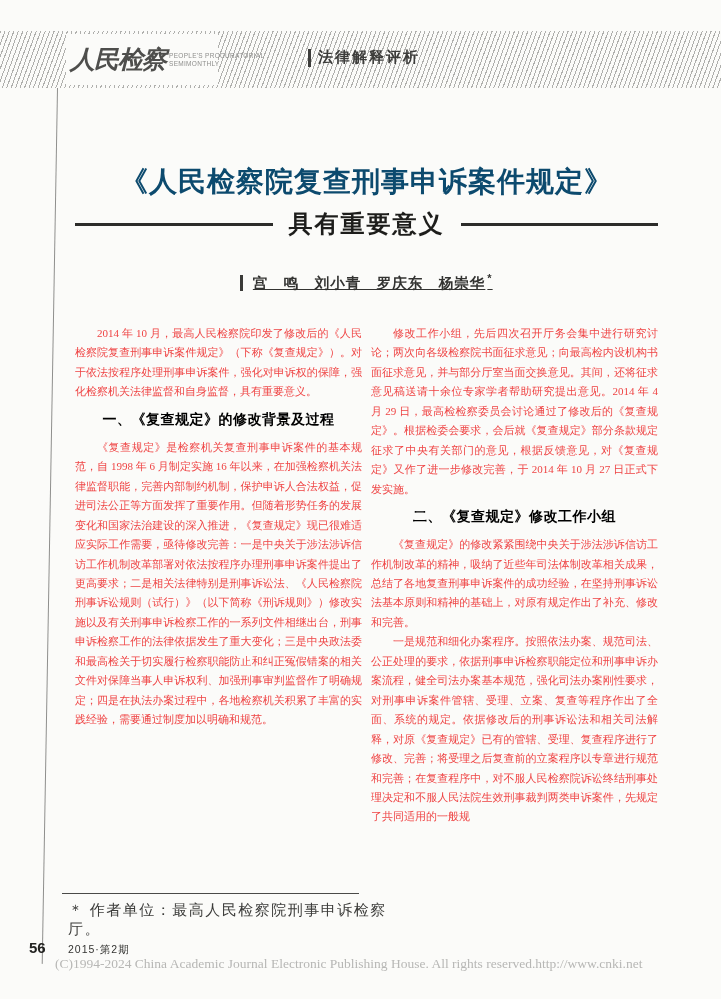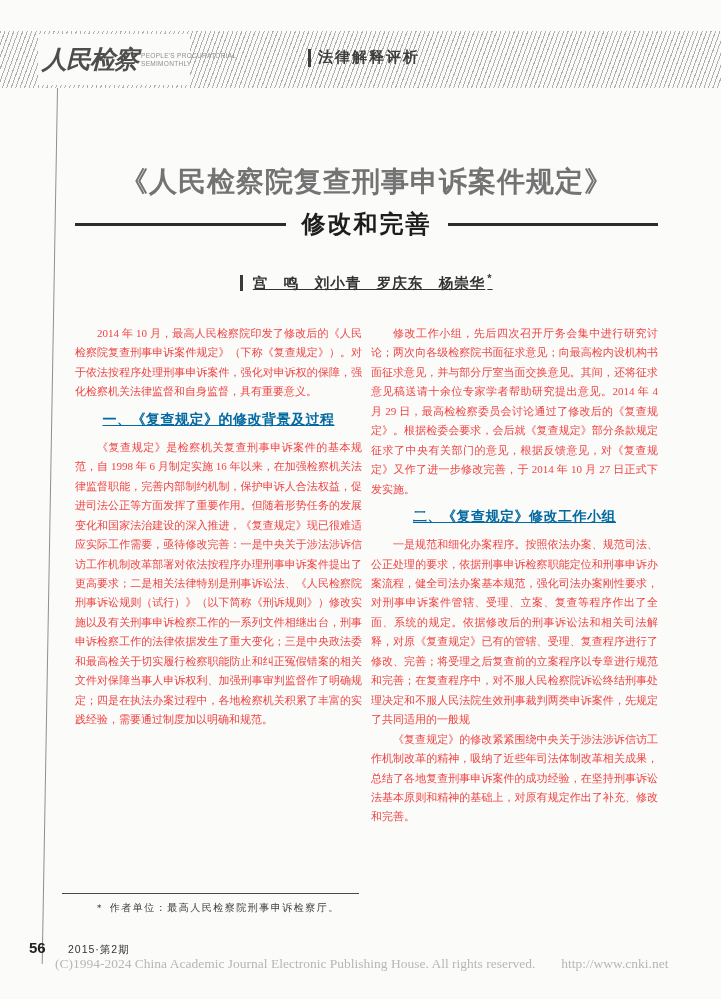"人民检察" .logo-box { left: 38px -> 66px }
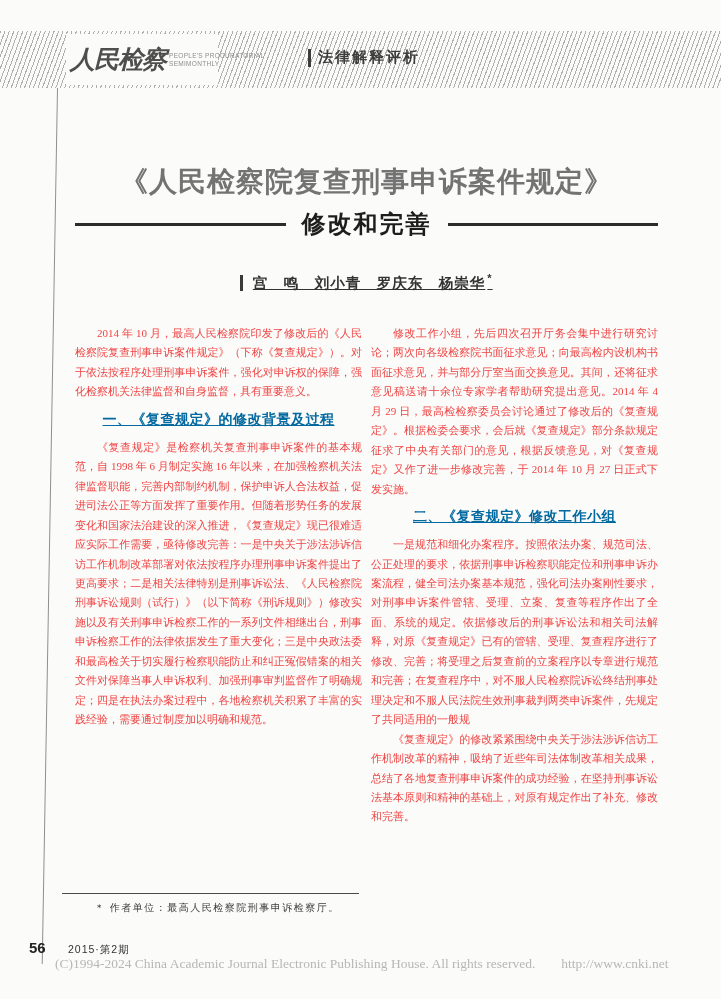"《人民检察院复查刑事申诉案件规定》" .title-line1 { color: #737373 -> #0c4a6e }
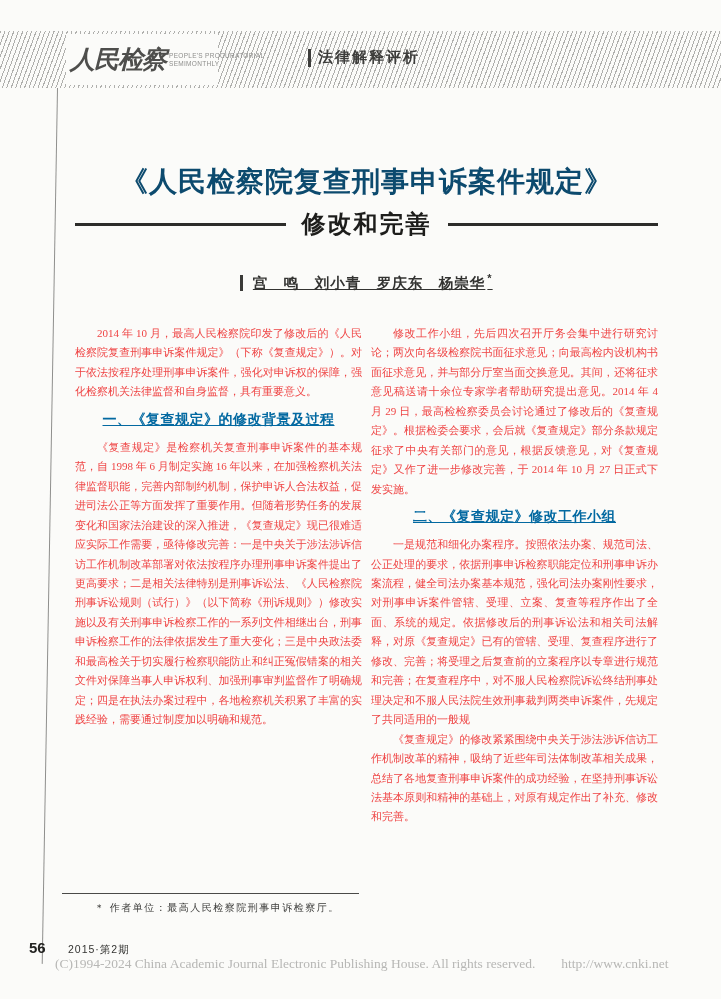"修改和完善" span.title-line2 { text: 修改和完善 -> 具有重要意义 }
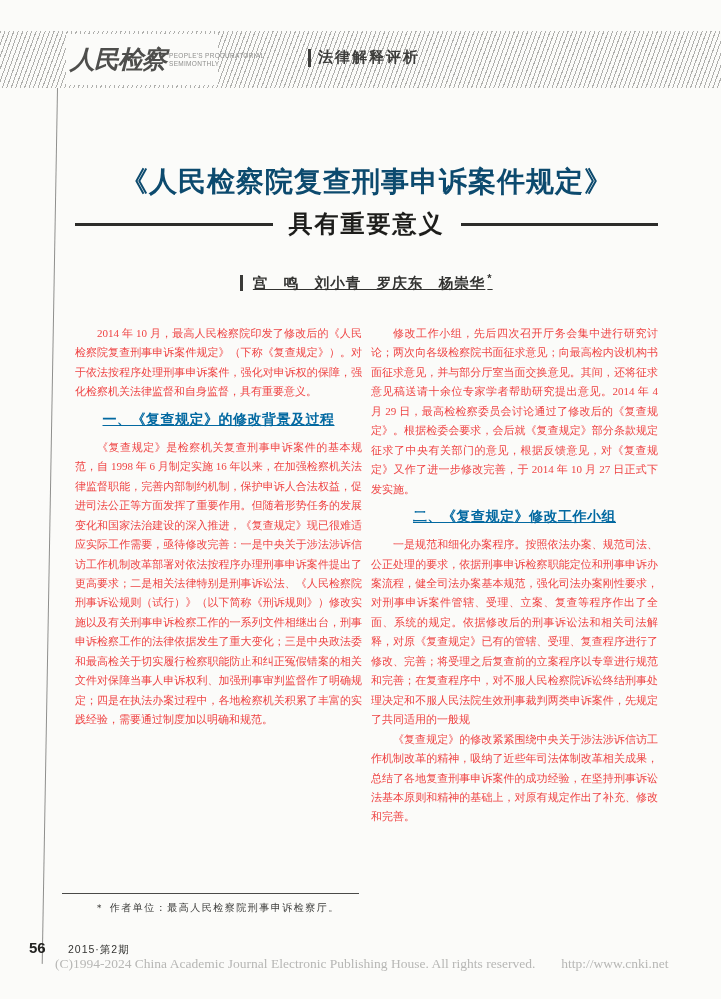"一、《复查规定》的修改背景及过程" .sec-heading { color: #0369a1 -> #000000; text-decoration: underline -> none }
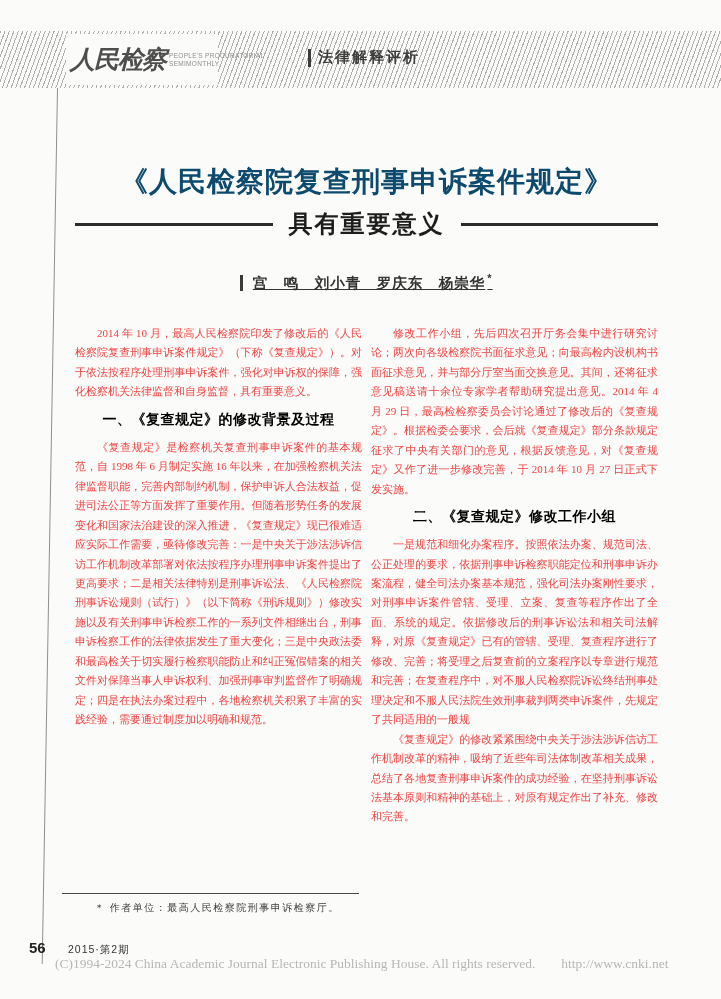"一是规范和细化办案程序。按照依法办案、规范司法、公正处理的要求，依据刑事申诉检察" p { order: before "《复查规定》的修改紧紧围绕中央关于涉法涉诉信访工作机制改革的精神，吸纳了近些年司" -> after "《复查规定》的修改紧紧围绕中央关于涉法涉诉信访工作机制改革的精神，吸纳了近些年司" }
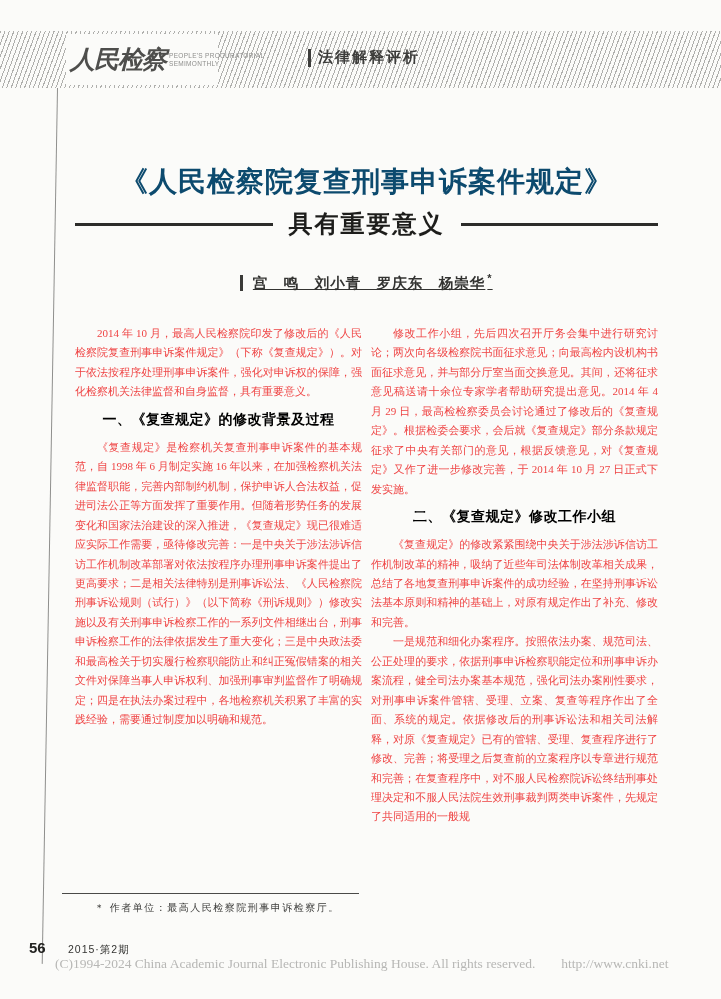"＊ 作者单位：最高人民检察院刑事申诉检察厅。" .footnote { font-size: 10px -> 15px; left: 52px -> 68px; text-align: center -> none }
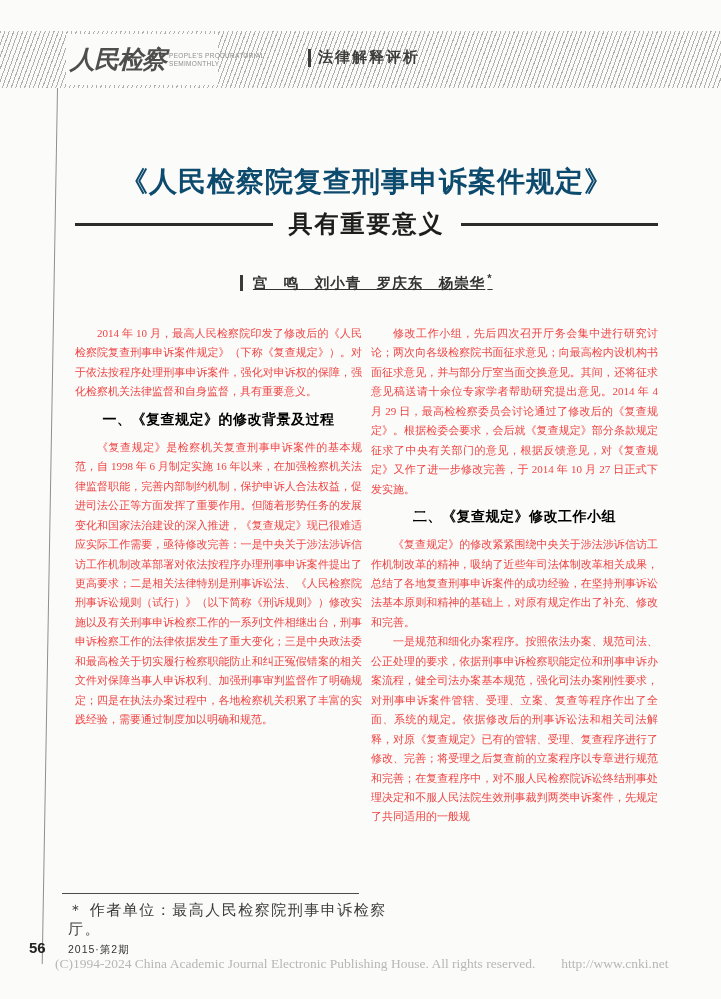"(C)1994-2024 China Academic Journal" .copyright-line { gap: 26px -> none }
